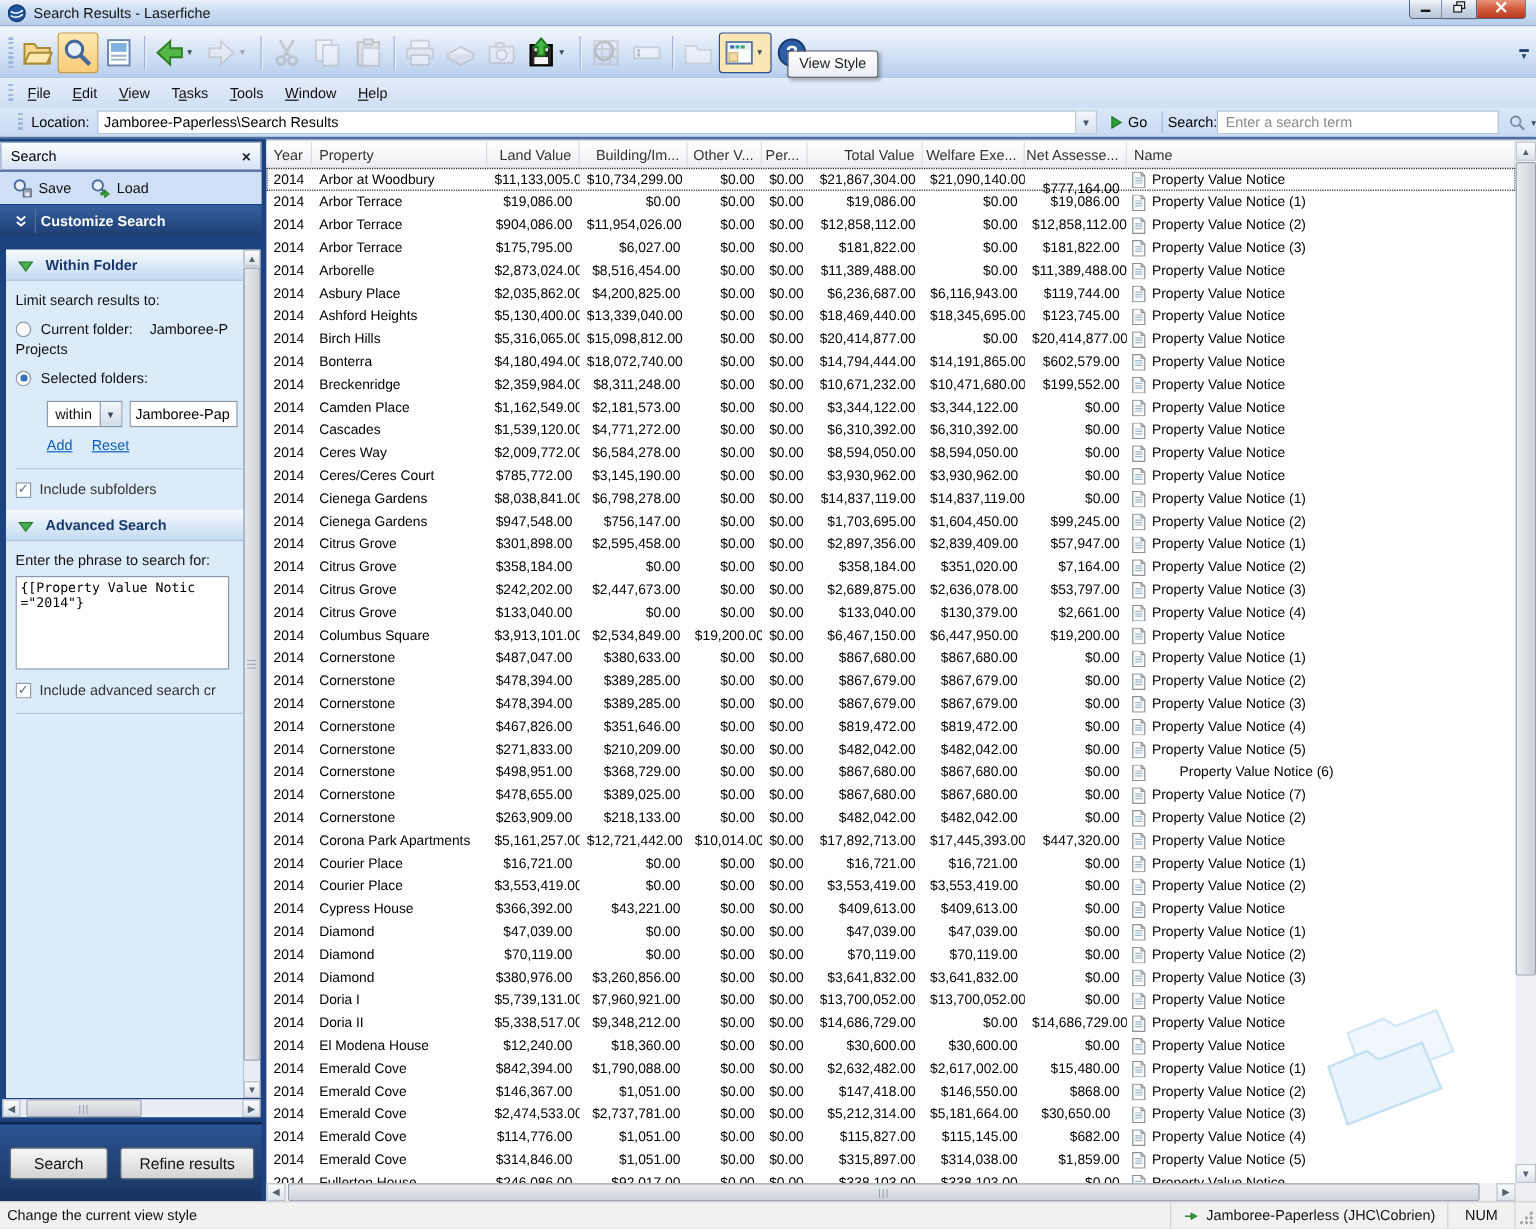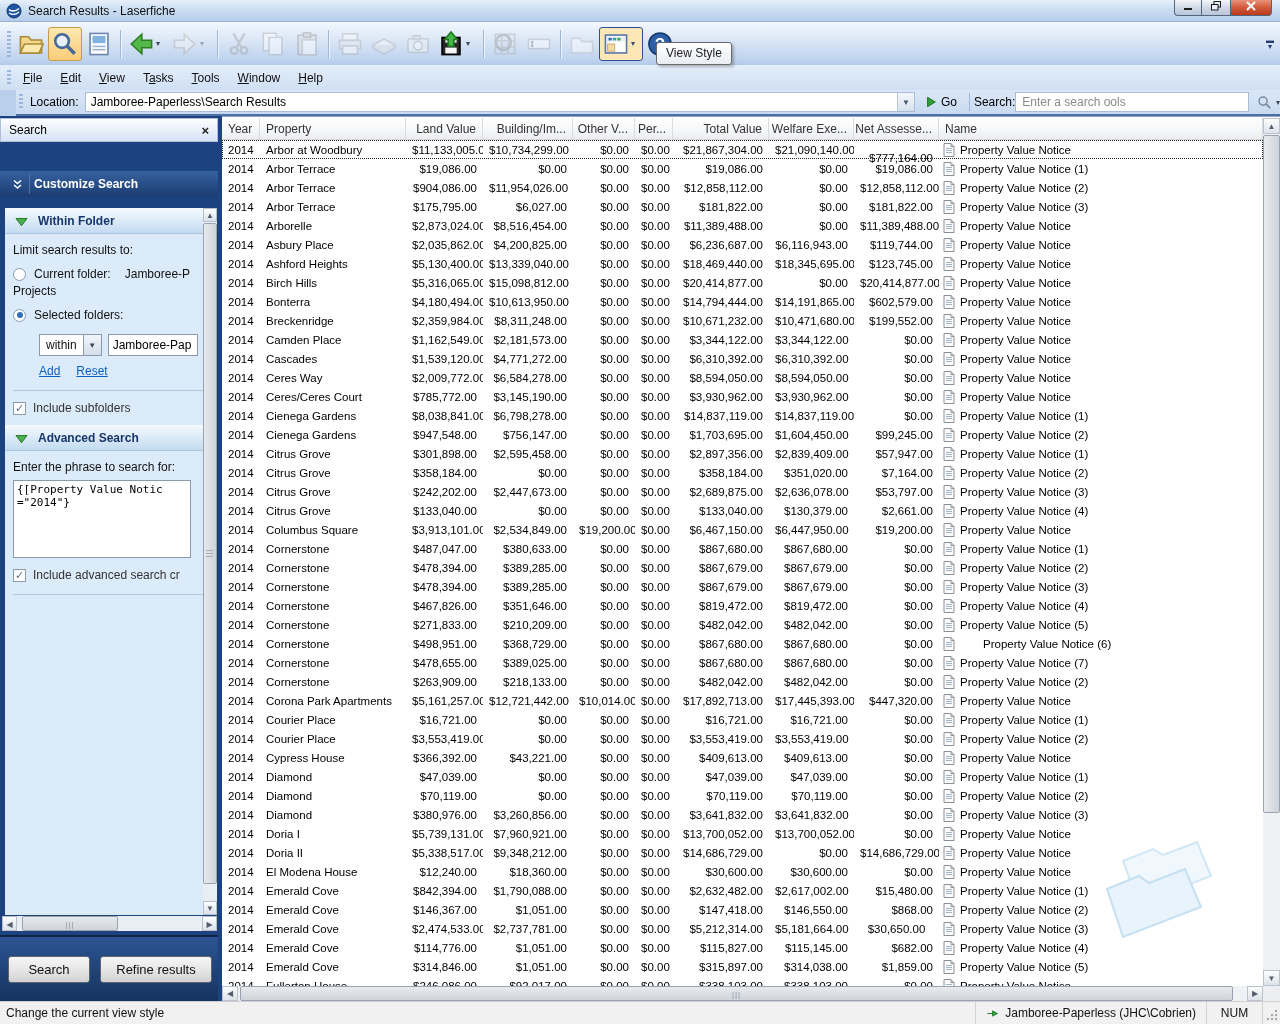"Location:" .locationbar { left: 16px -> 0; padding-left: 0 -> 12px }
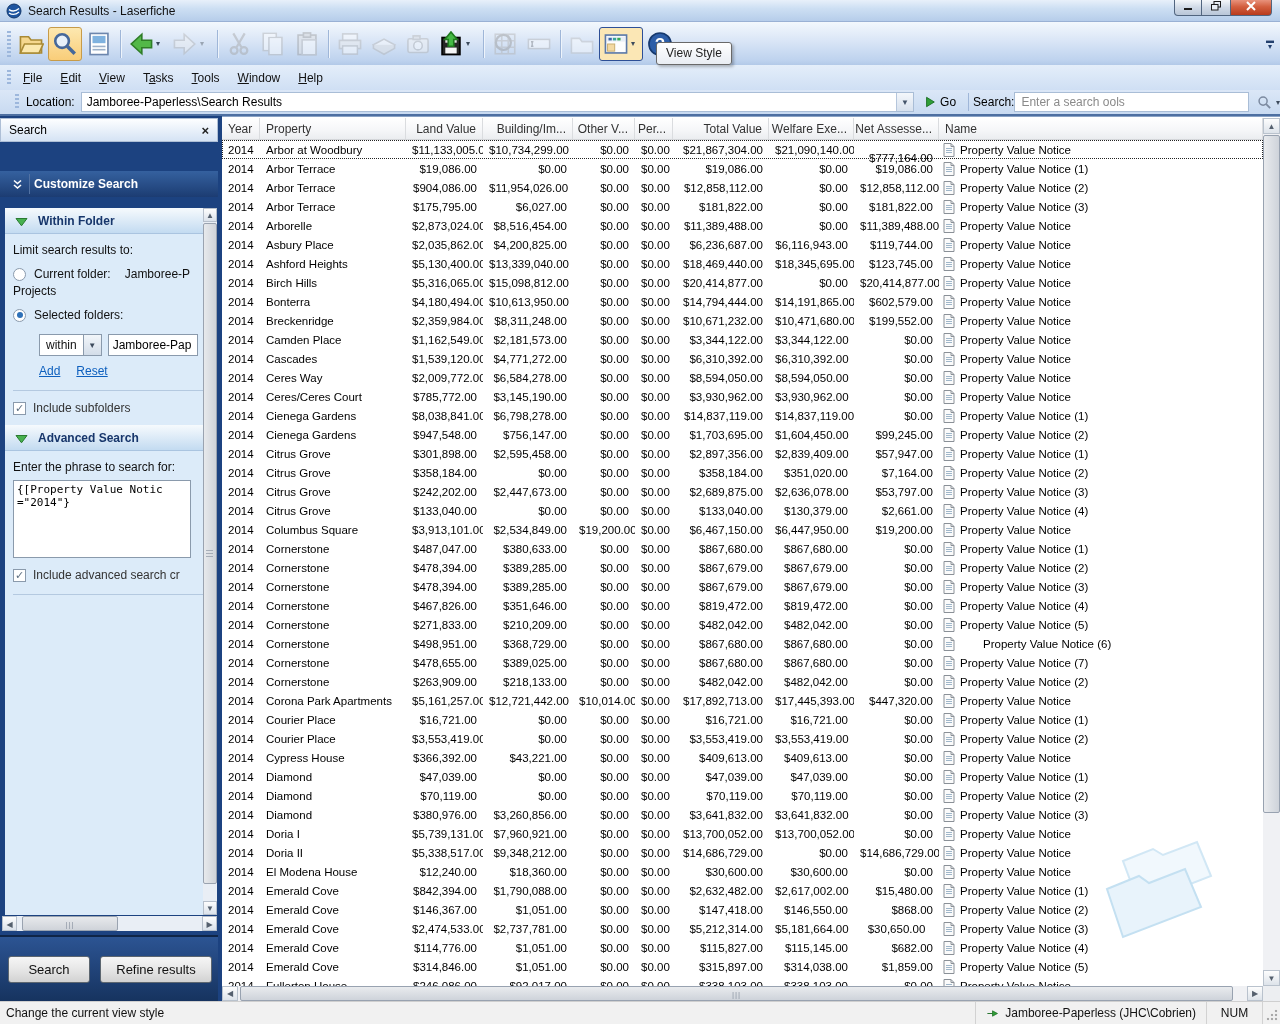"Enter a search ools" span.ph { text: ools -> term }
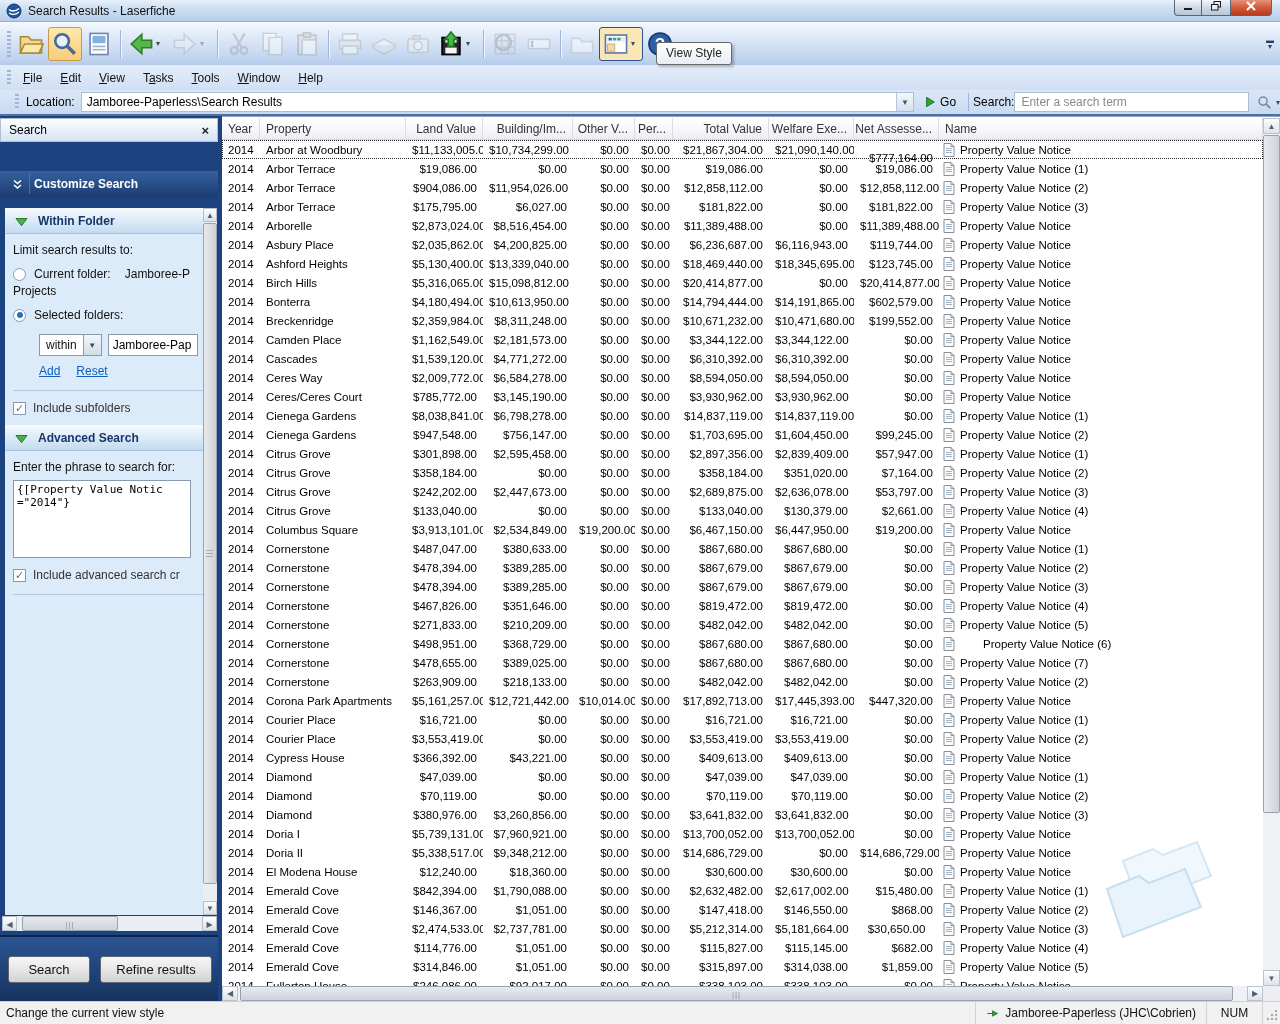"Save" div.sb-saveload { html: none -> <div> <span> <span><svg> <circle></circle> <line></line> <rect></rect> <rect></rect> </svg></span> <span>Save</span> </span> <span> <span><svg> <circle></circle> <line></line> <path></path> </svg></span> <span>Load</span> </span> </div> }
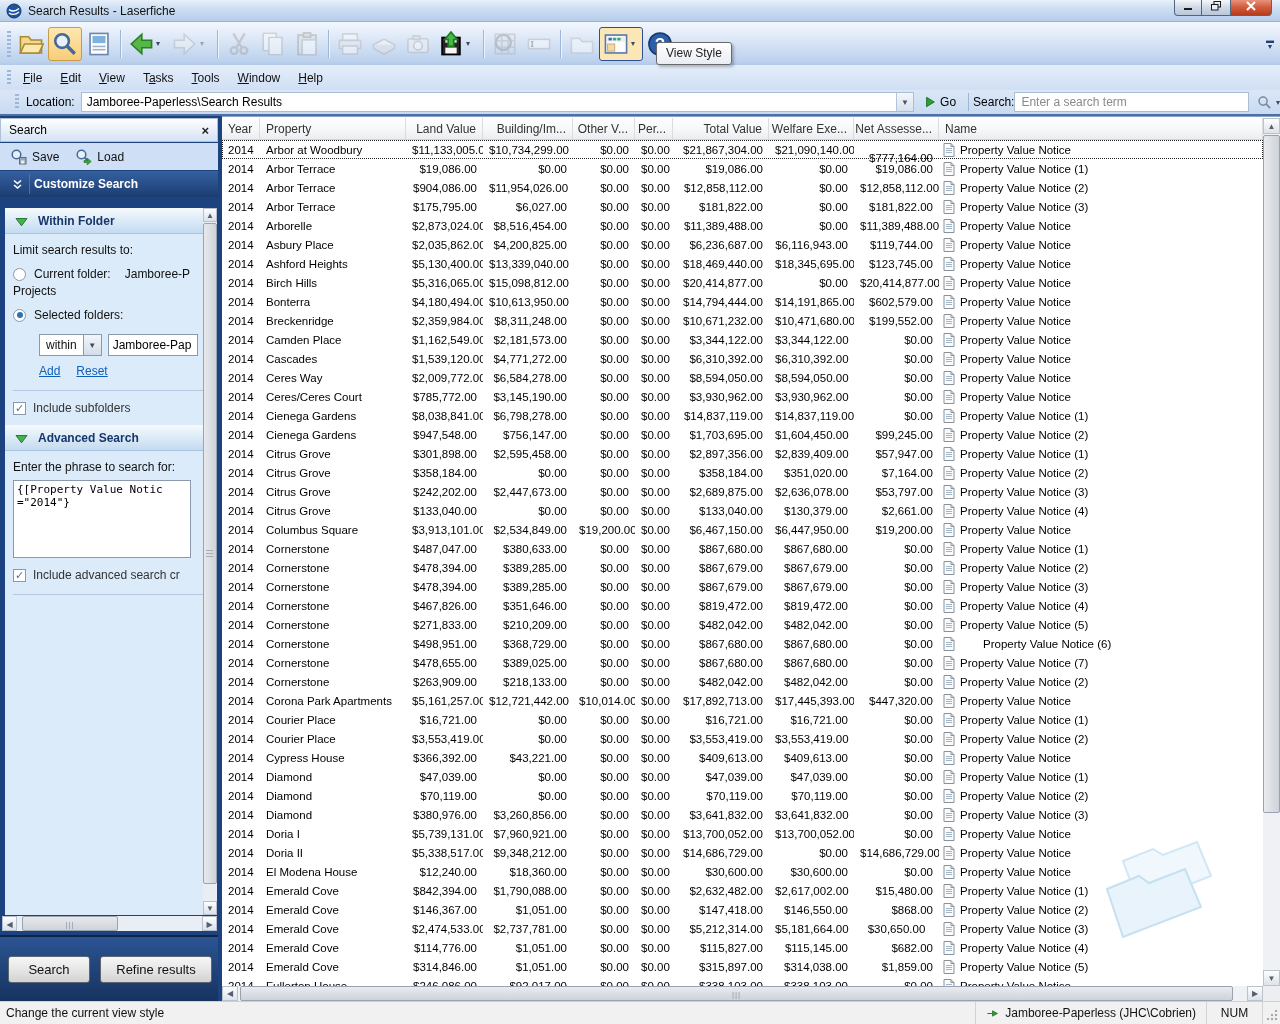"$10,613,950.00" div.cell { text: $10,613,950.00 -> $18,072,740.00 }
